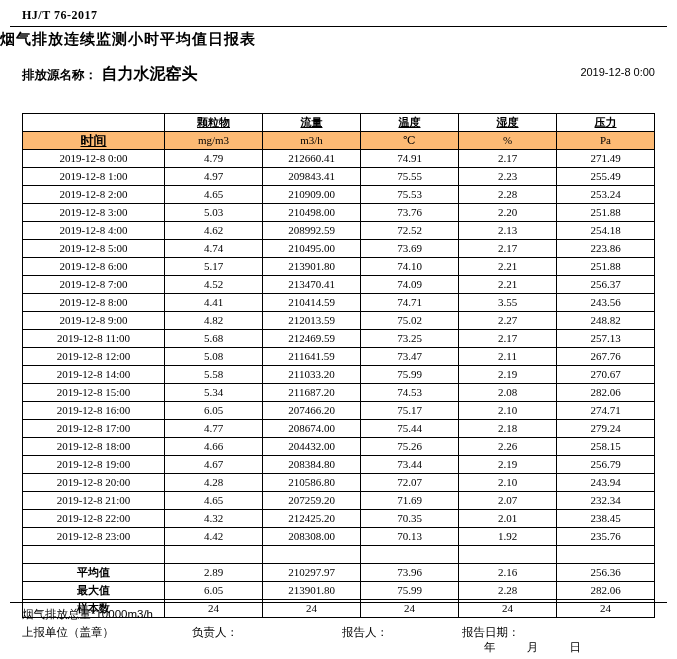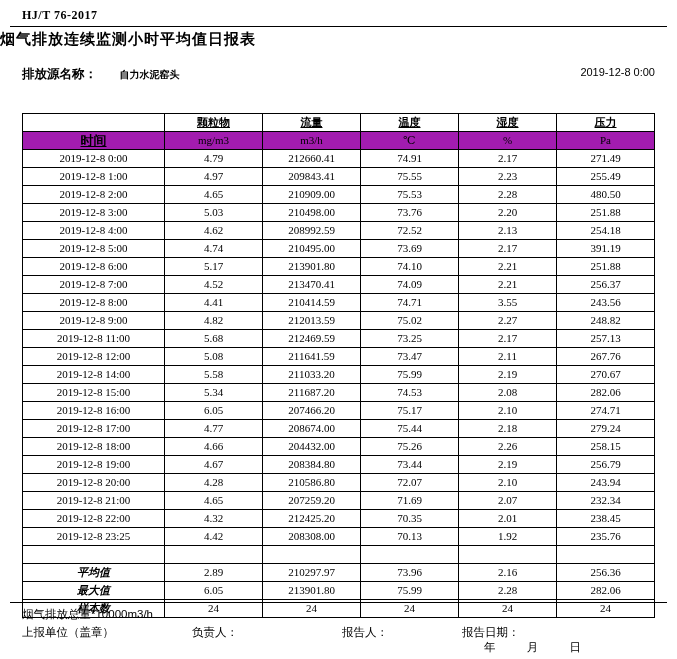"自力水泥窑头" .meta-value { font-size: 10px -> 16px; margin-left: 18px -> none }
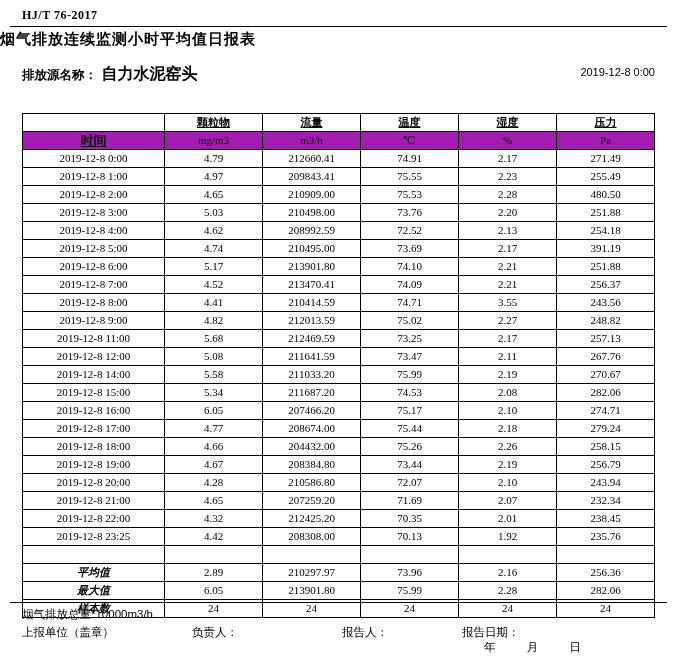"时间" .hdr-unit { background: #a21caf -> #fdba74 }
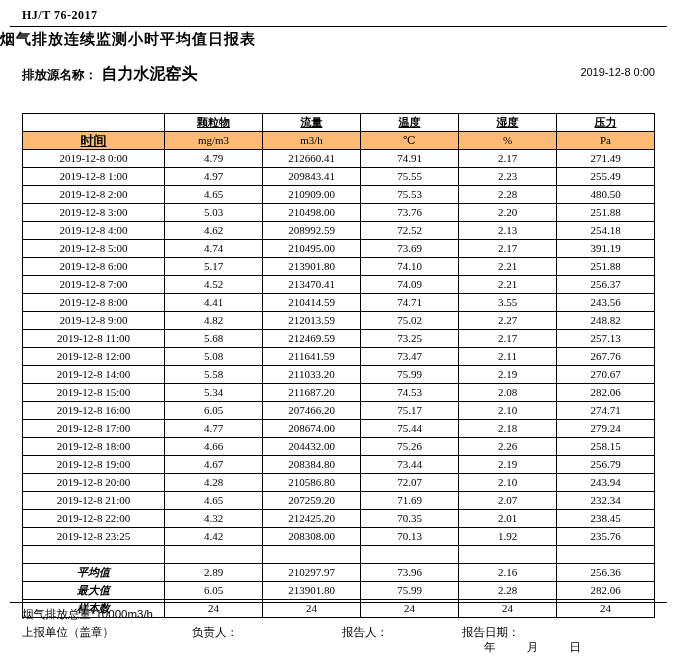"480.50" td { text: 480.50 -> 253.24 }
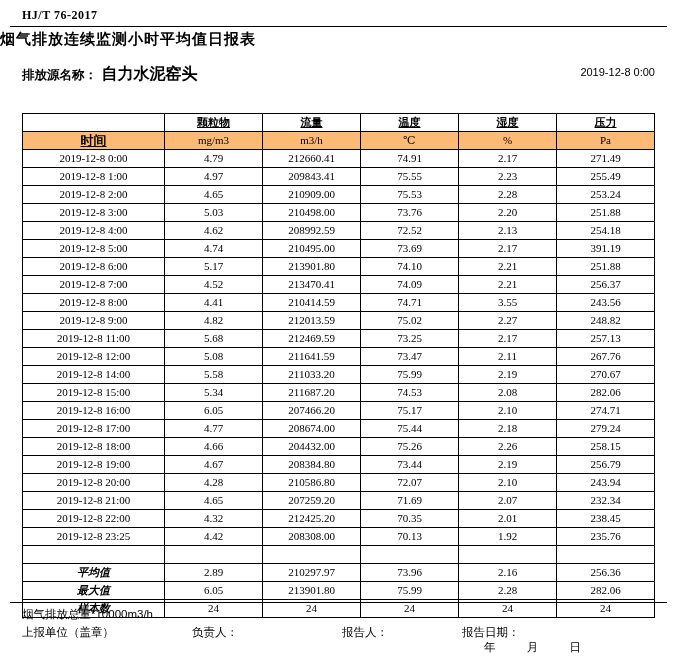"391.19" td { text: 391.19 -> 223.86 }
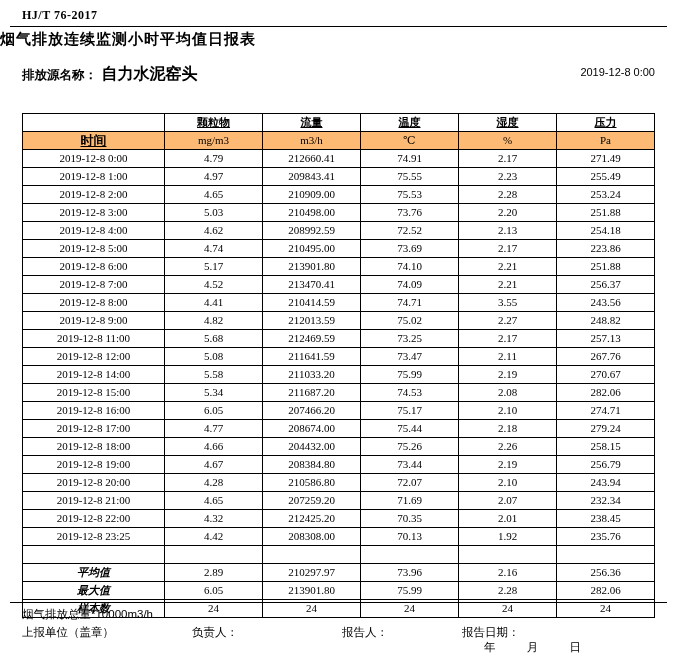"2019-12-8 23:25" td.data-time { text: 23:25 -> 23:00 }
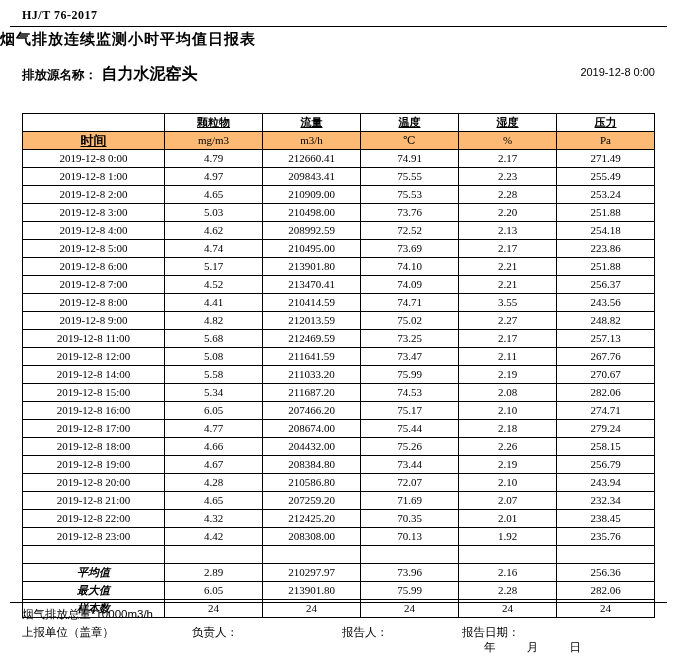"平均值" .sum-label { font-style: italic -> none }
